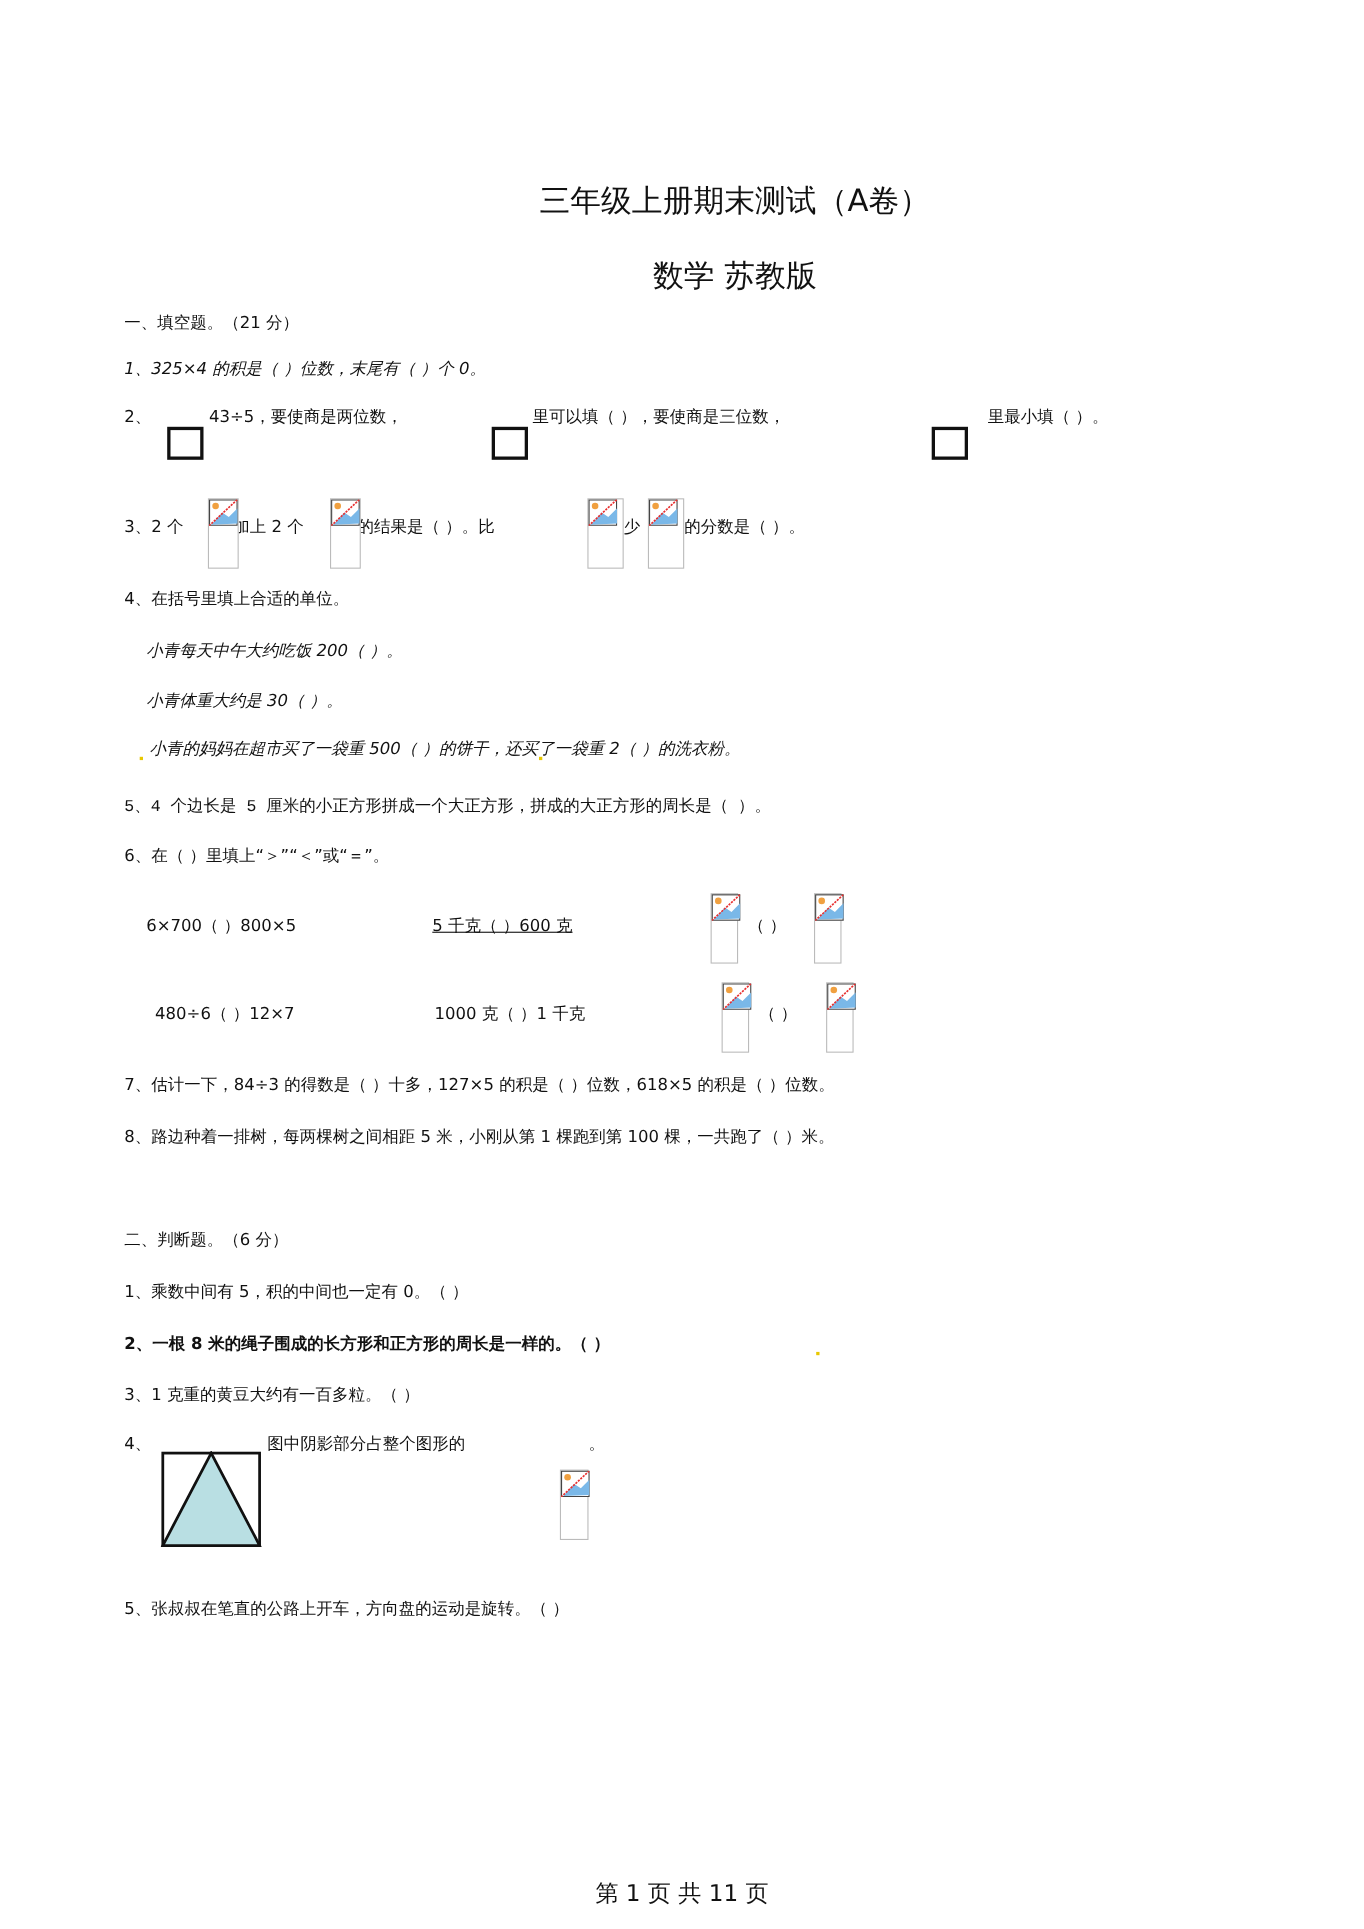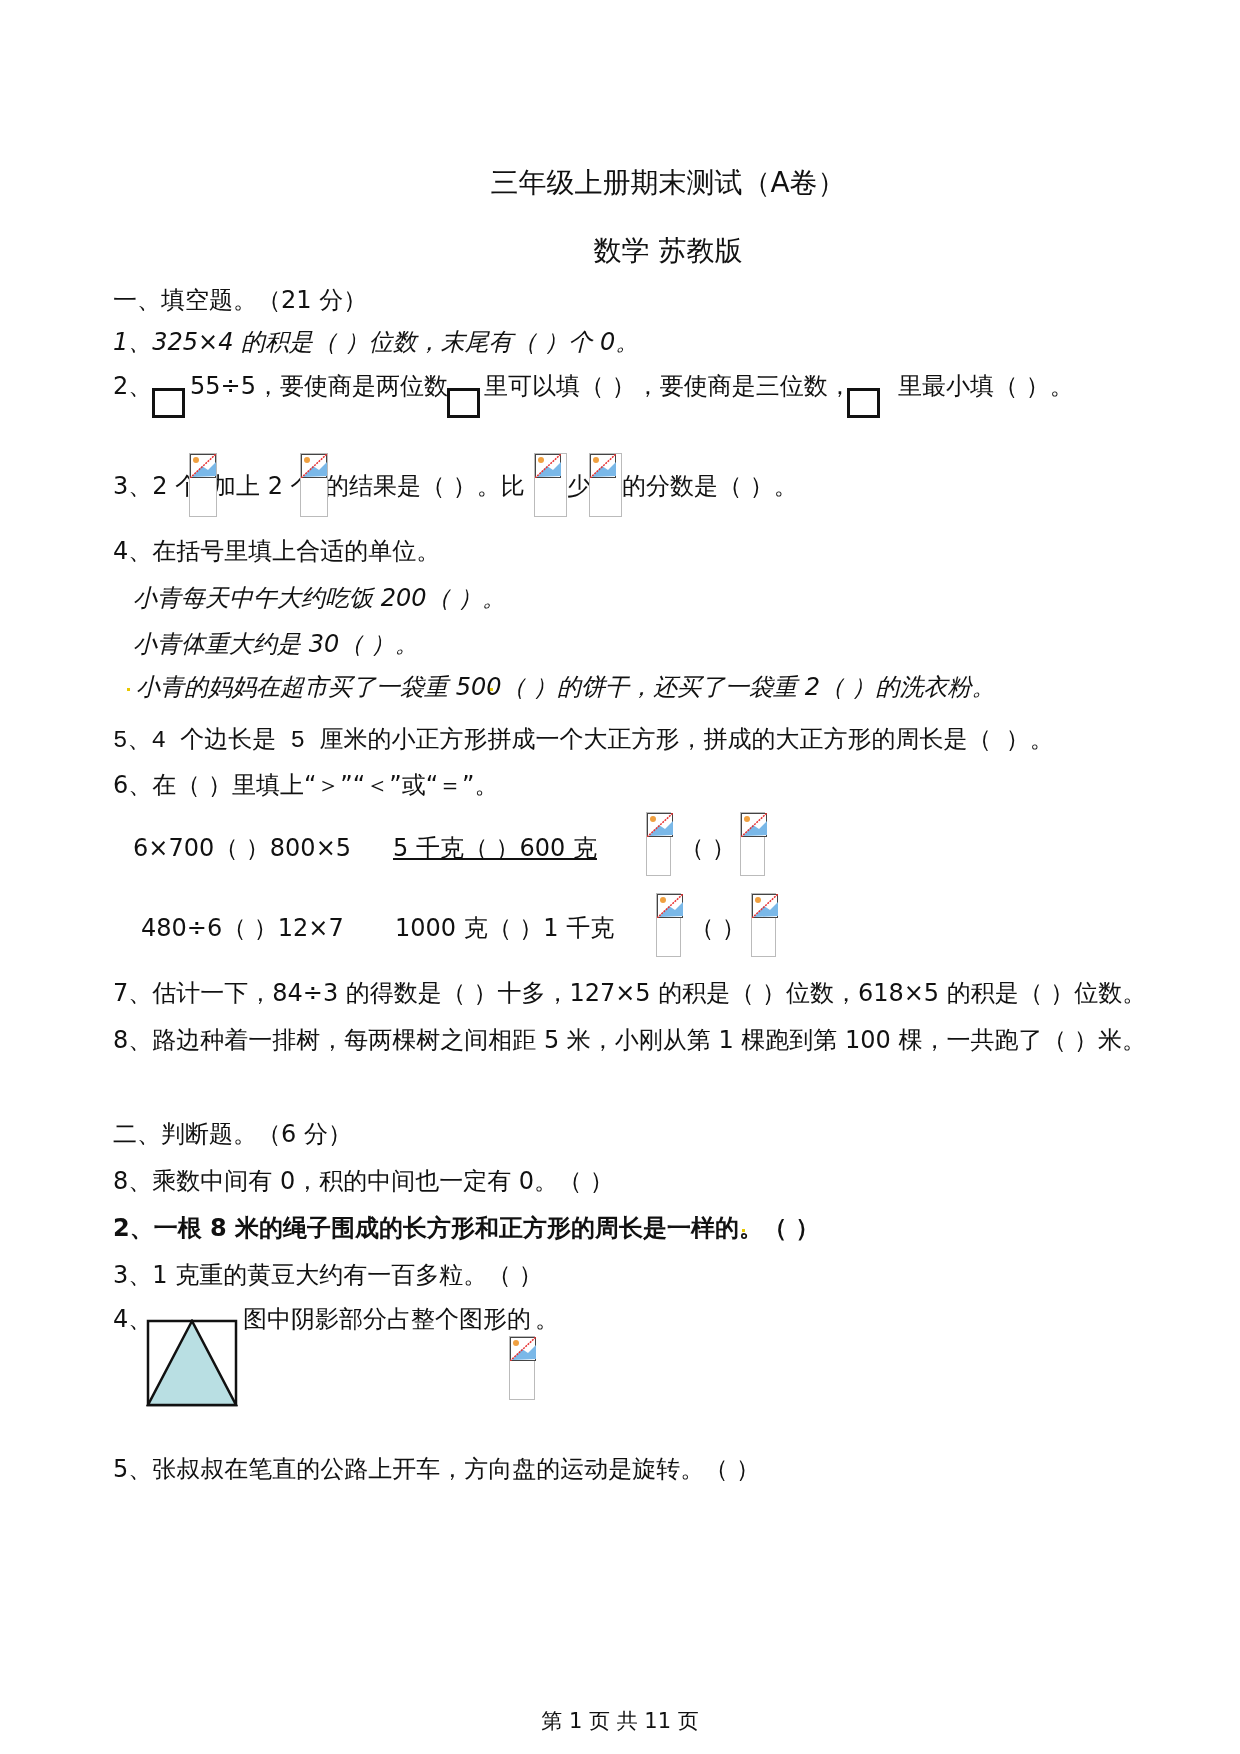"一、填空题。（21 分）" .line { font-size: 24px -> 15px }
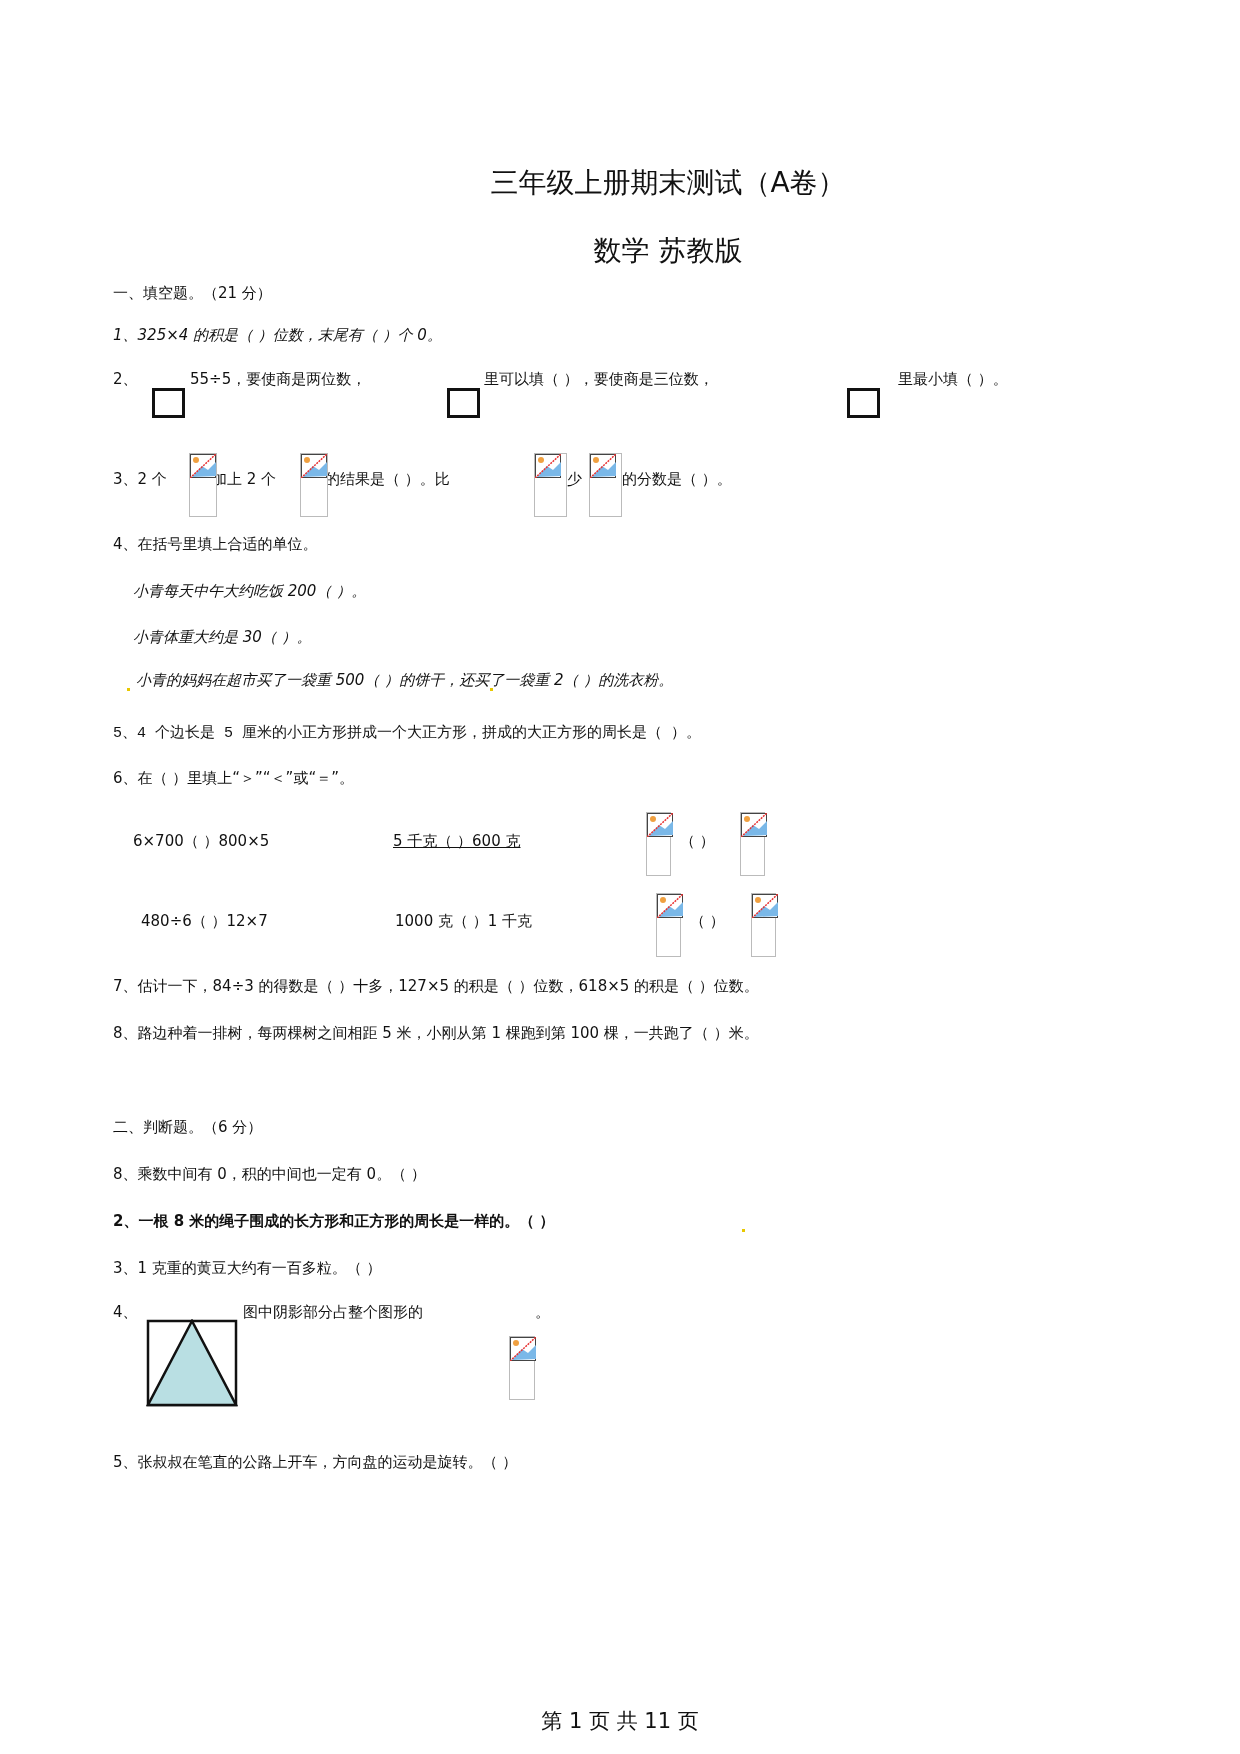"55÷5，要使商是两位数，" span.abs { text: 55 -> 43 }
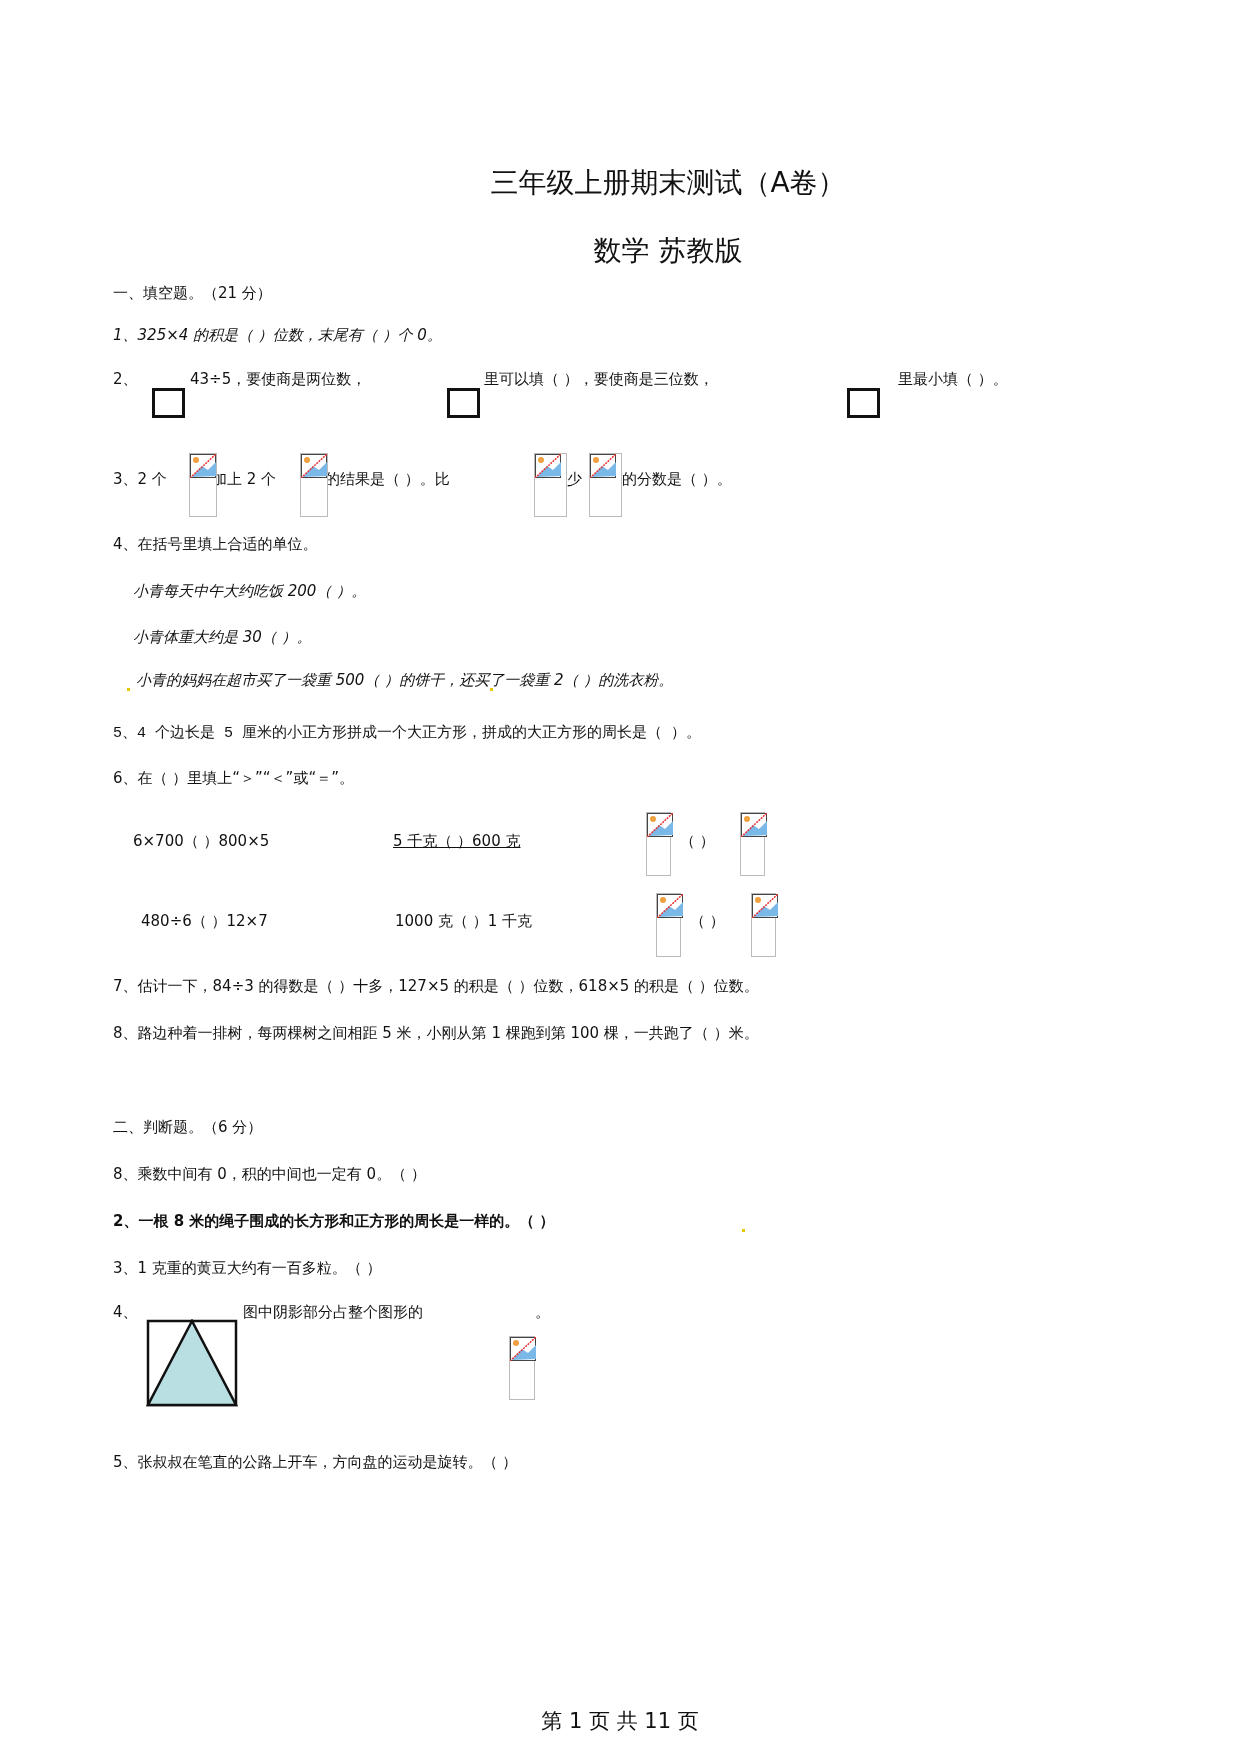"8、乘数中间有 0，积的中间也一定有 0。（ ）" div.abs { text: 8、乘数中间有 0 -> 1、乘数中间有 5 }
